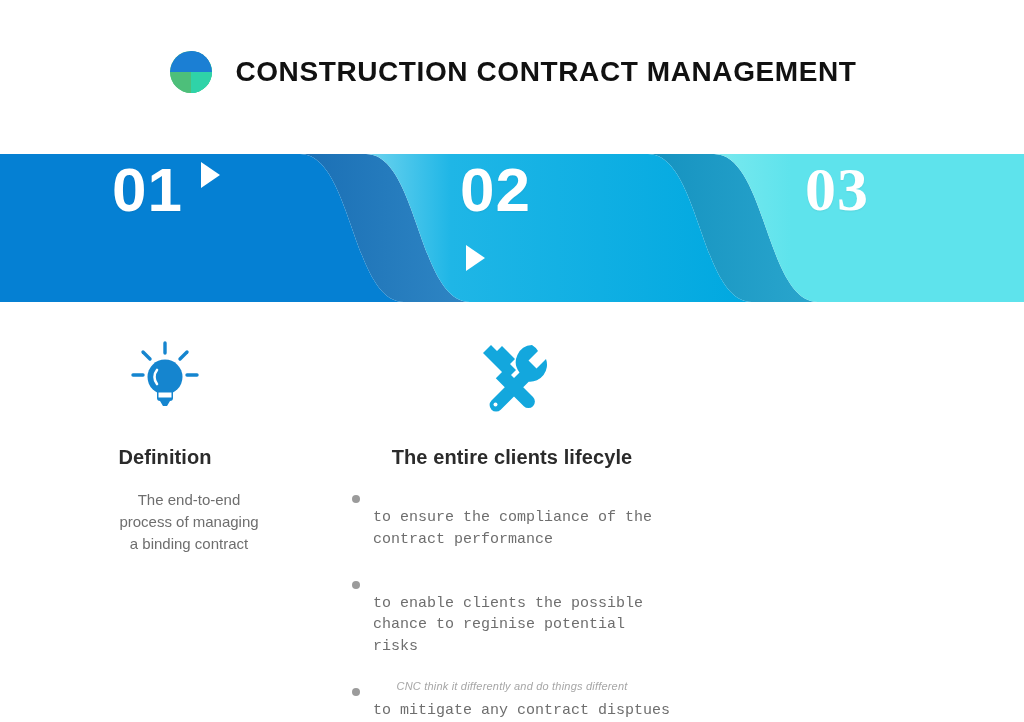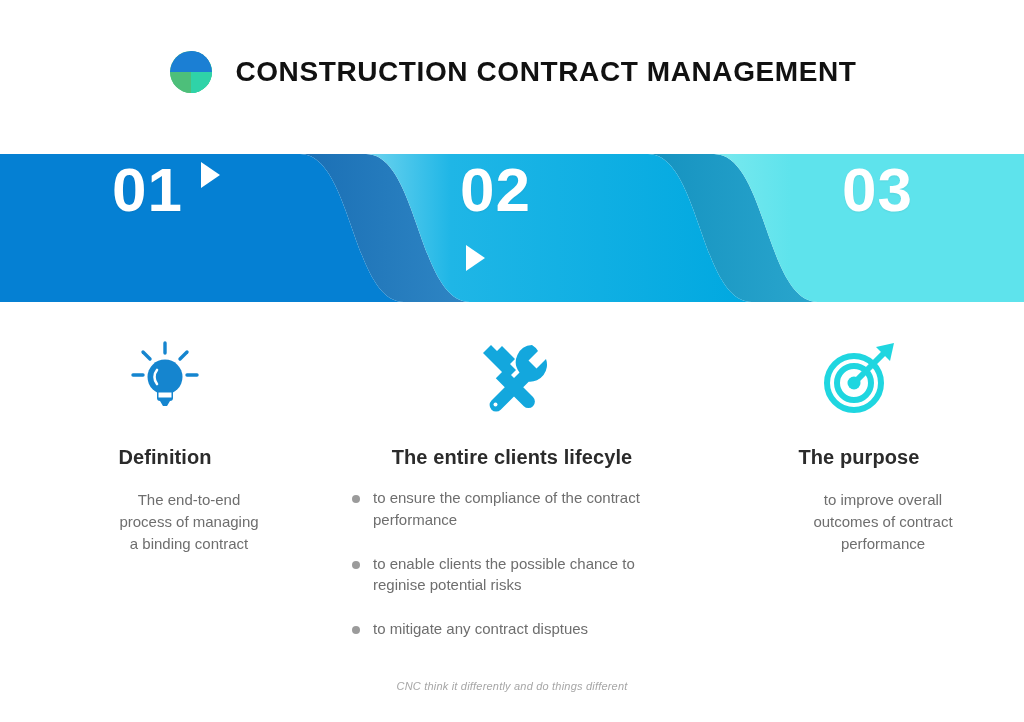"03" .num-3 { font-family: none -> Liberation Serif, serif; left: 842px -> 805px }
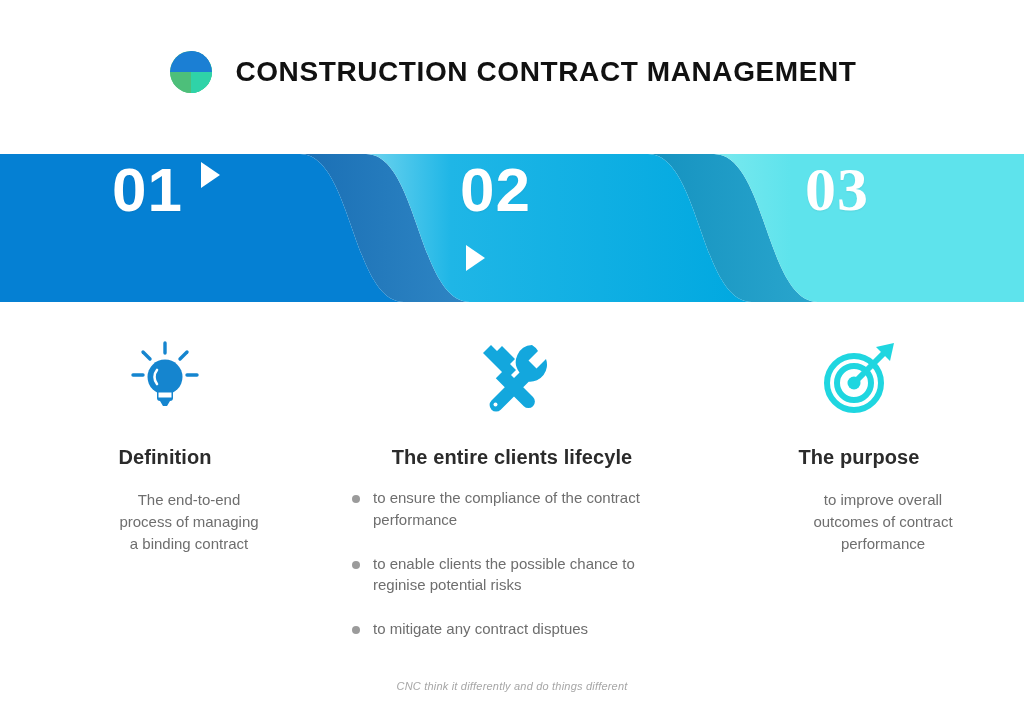"The purpose" div.col { html: <div> <div> <svg> <g> <circle></circle> <circle></circle> </g> <circle></circle> <line></line> <path></path> </svg> </div> <div>The purpose</div> <div>to improve overall outcomes of contract performance</div> </div> -> none }
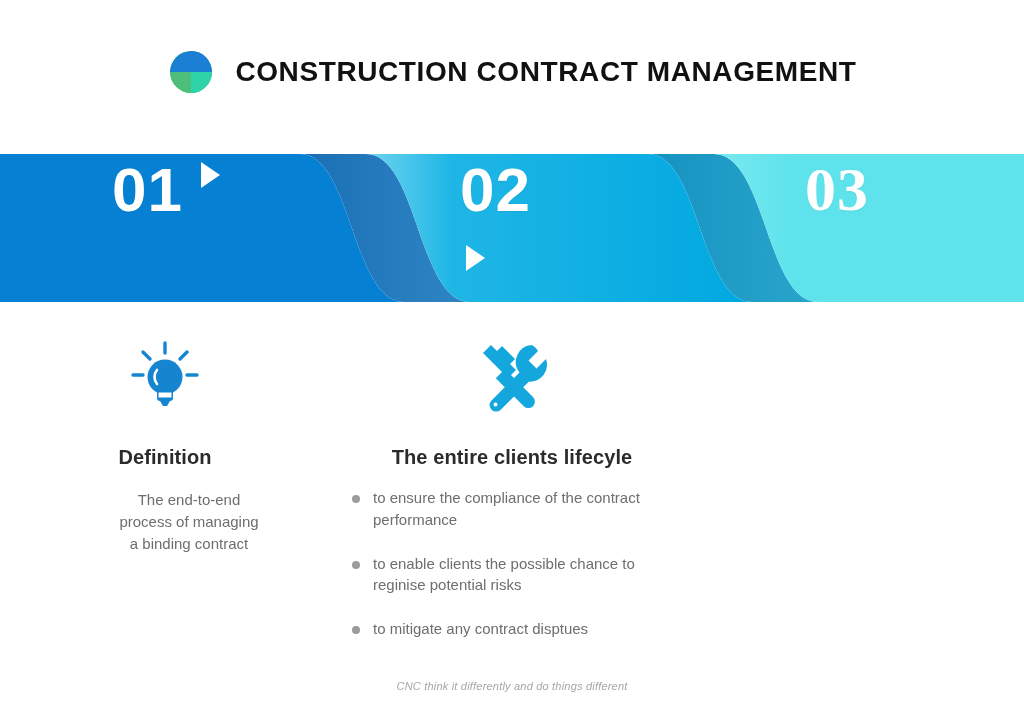"to ensure the compliance of" .bullet-text { font-family: Liberation Sans, sans-serif -> Liberation Mono, monospace; margin-top: none -> 20px }
